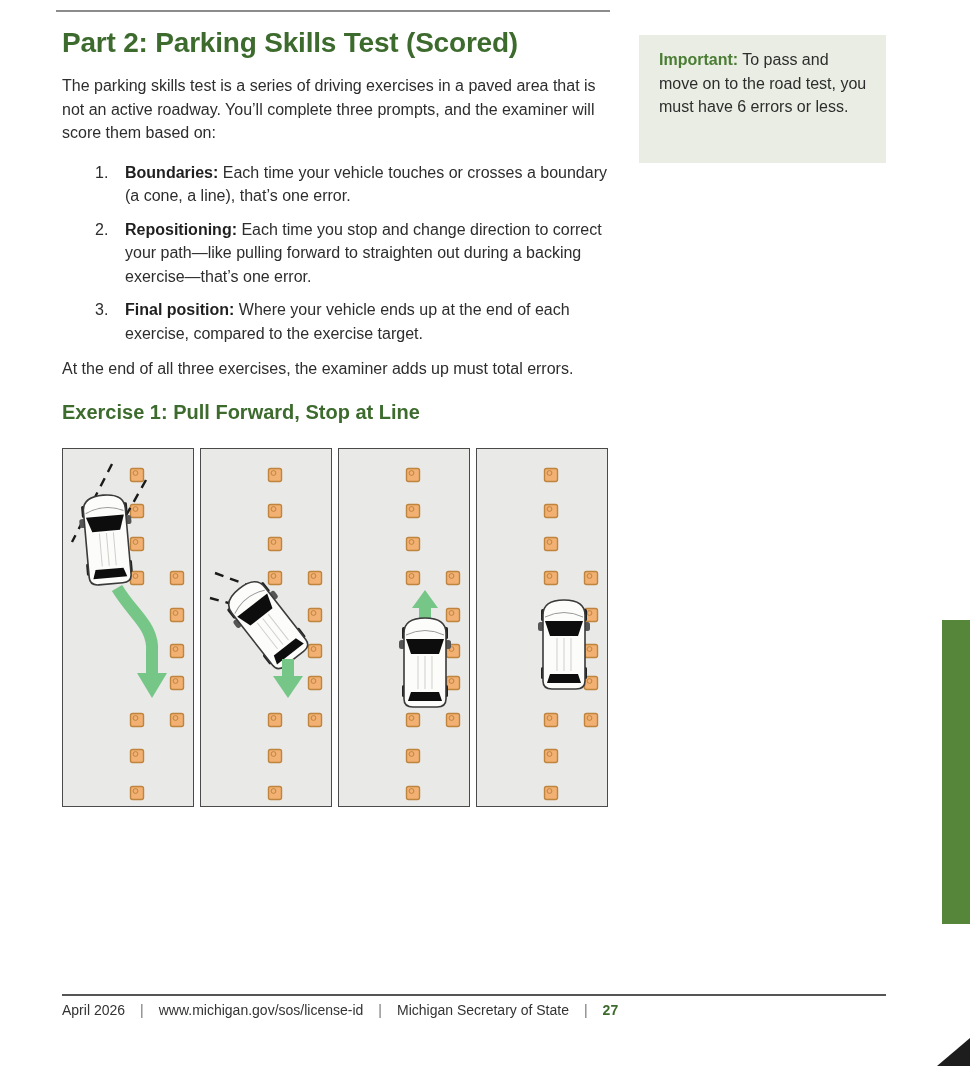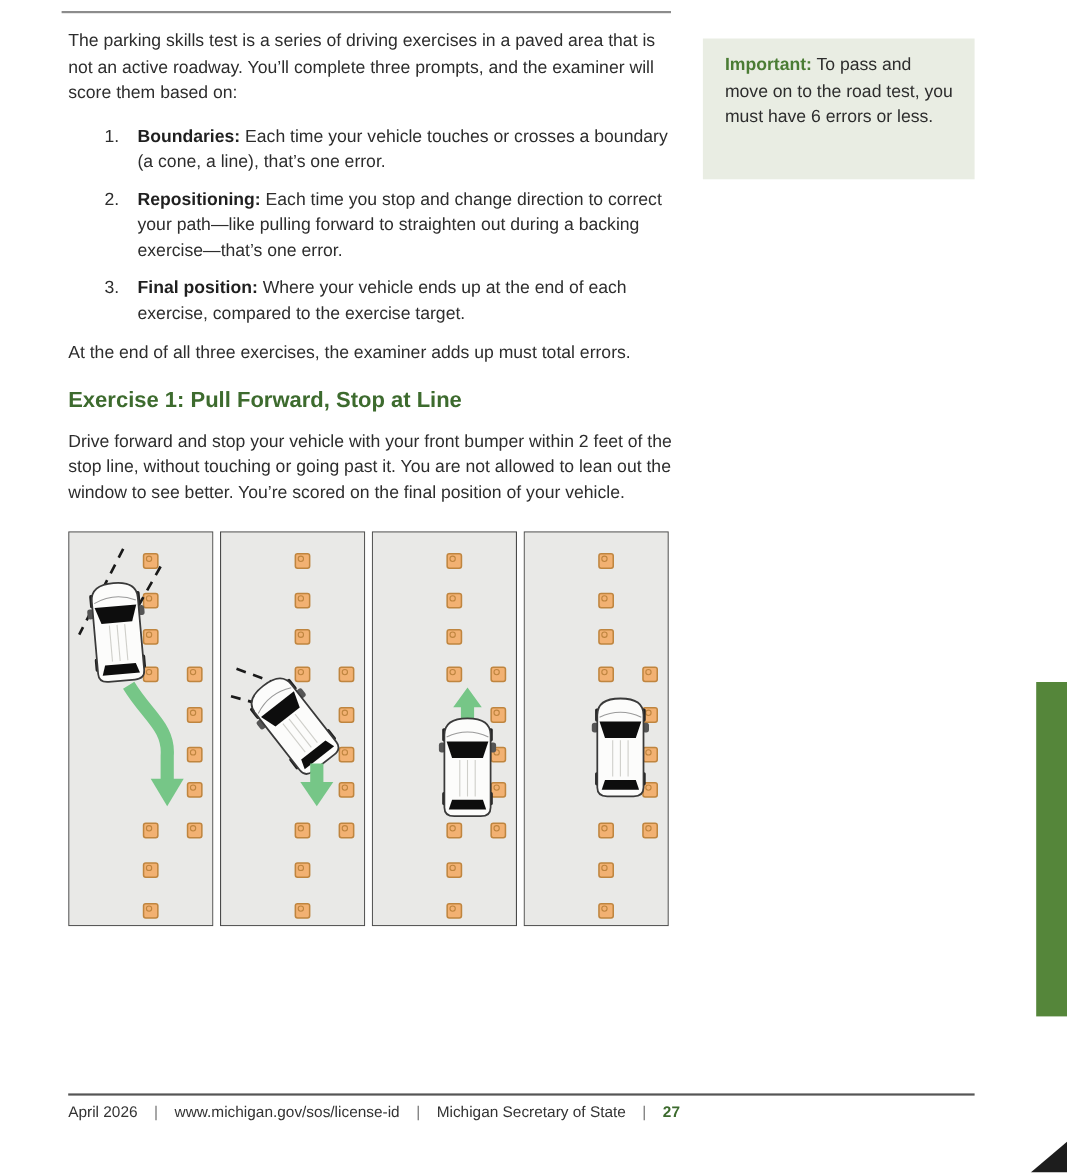"Part 2: Parking Skills Test" h1.title { html: none -> <h1>Part 2: Parking Skills Test (Scored)</h1> }
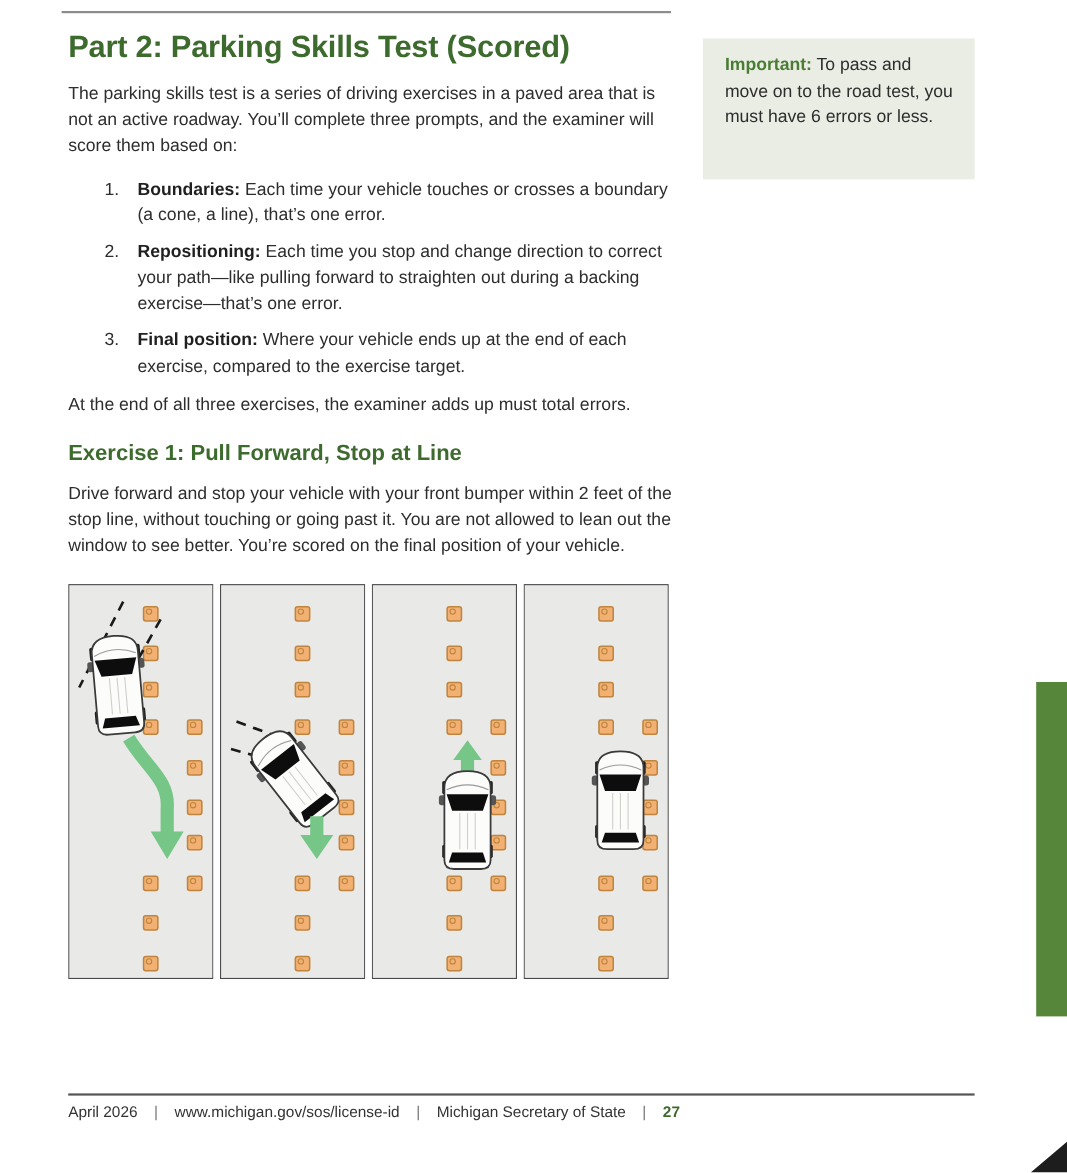"Drive forward and stop your" p.exercise-p { html: <p>Drive forward and stop your vehicle with your front bumper within 2 feet of the stop line, without touching or going past it. You are not allowed to lean out the window to see better. You’re scored on the final position of your vehicle.</p> -> none }
